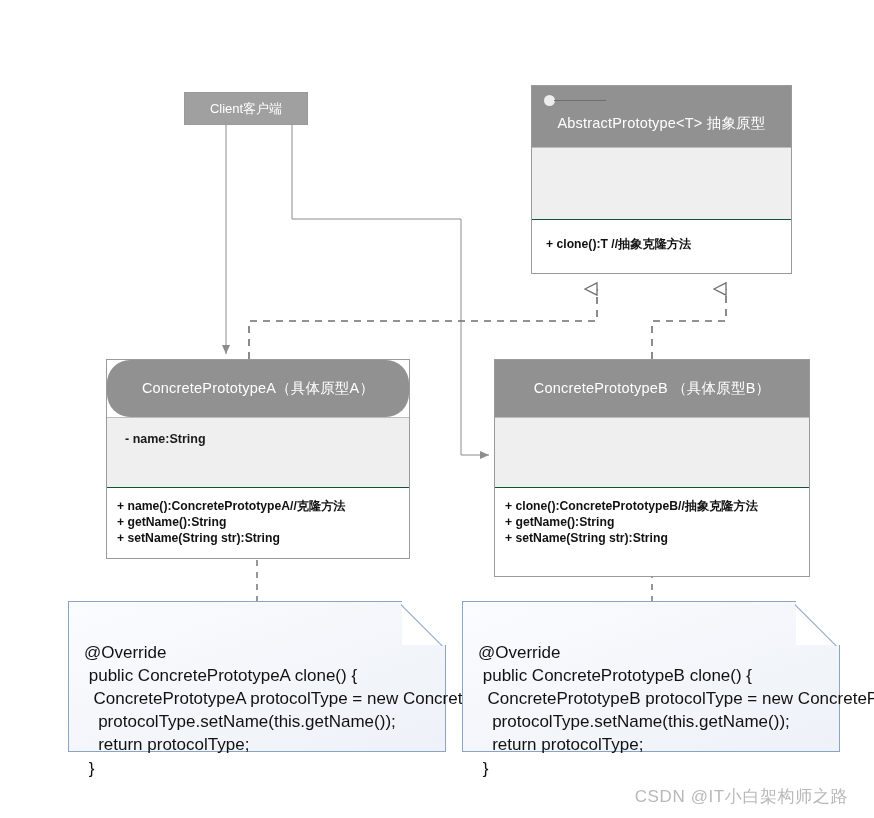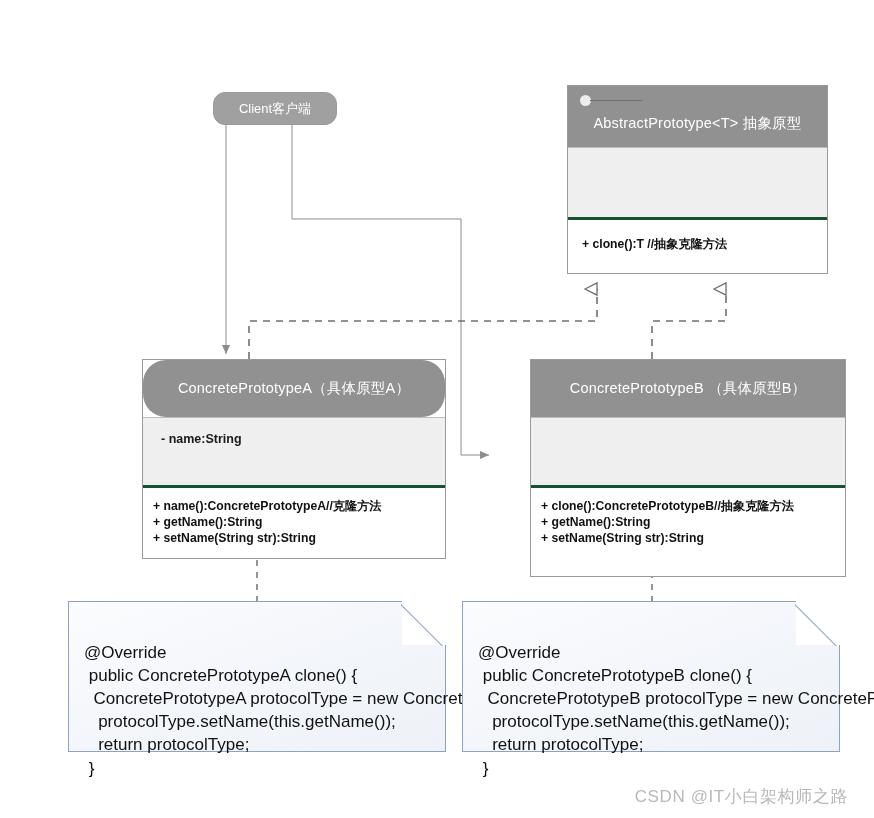"Client客户端" div.simple-box { border-radius: 12px -> none; left: 213px -> 184px }
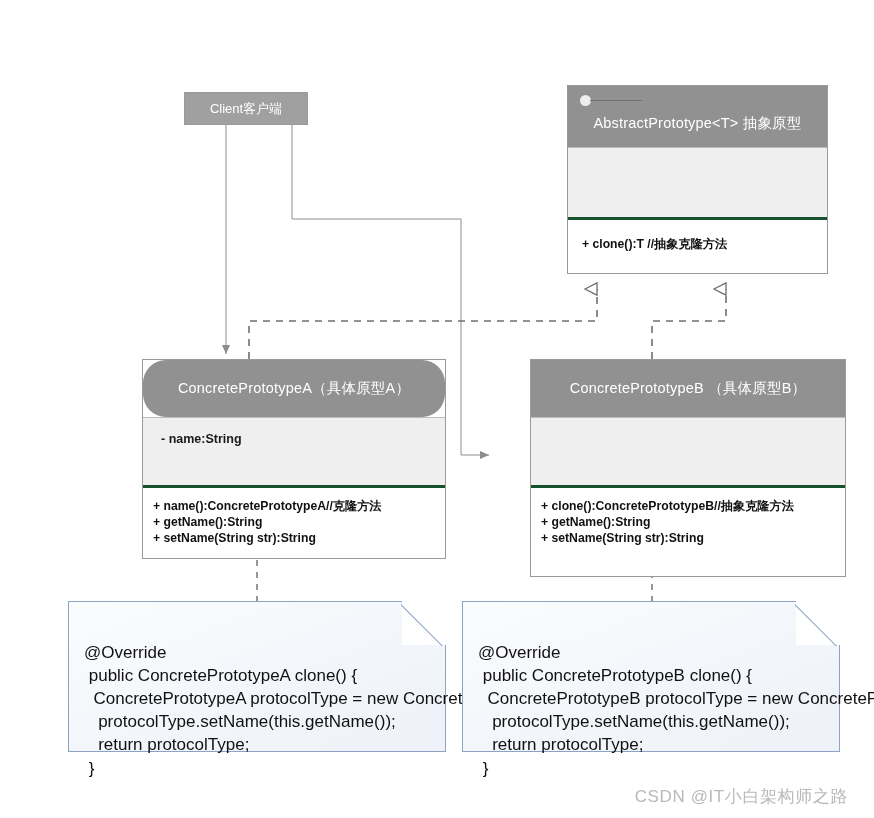"AbstractPrototype<T> 抽象原型" .uml-box { margin-left: 36px -> none }
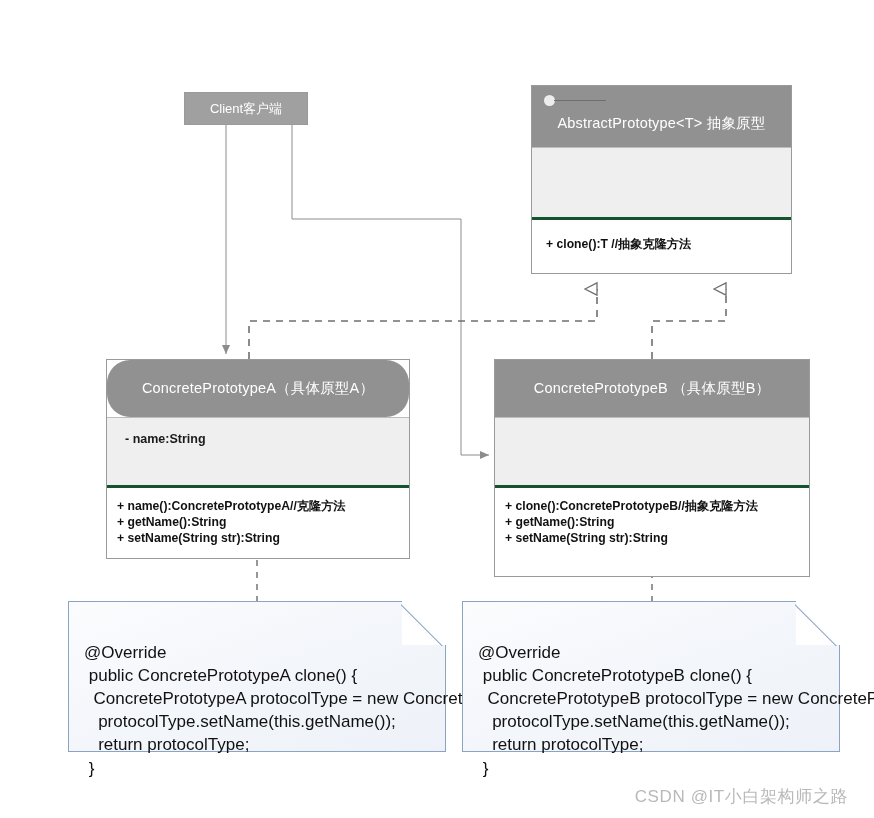"- name:String" .uml-attrs { border-bottom: 3px solid #14532d -> 1px solid #14532d }
